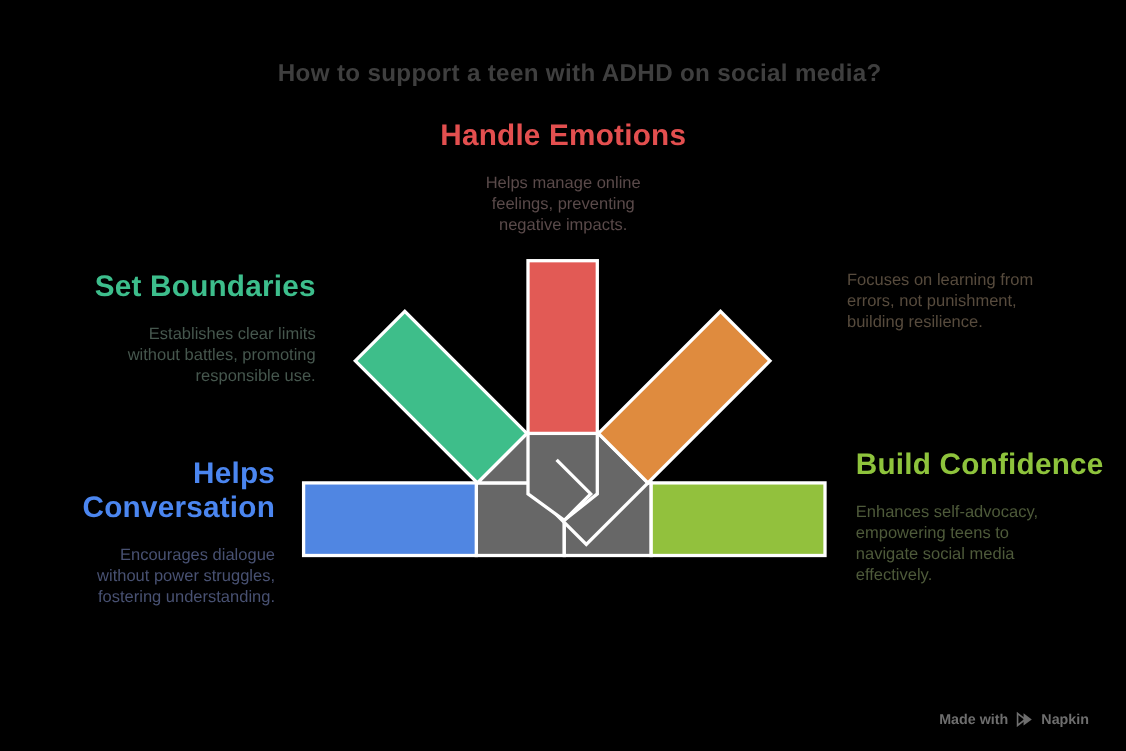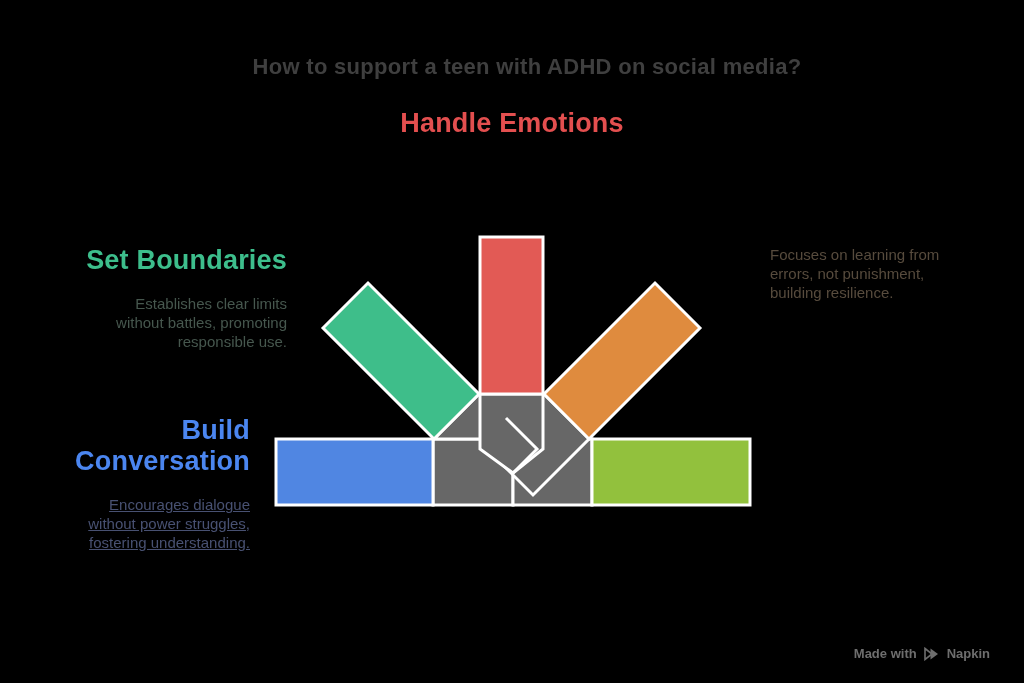"Helps manage online" p { html: none -> <p>Helps manage online feelings, preventing negative impacts.</p> }
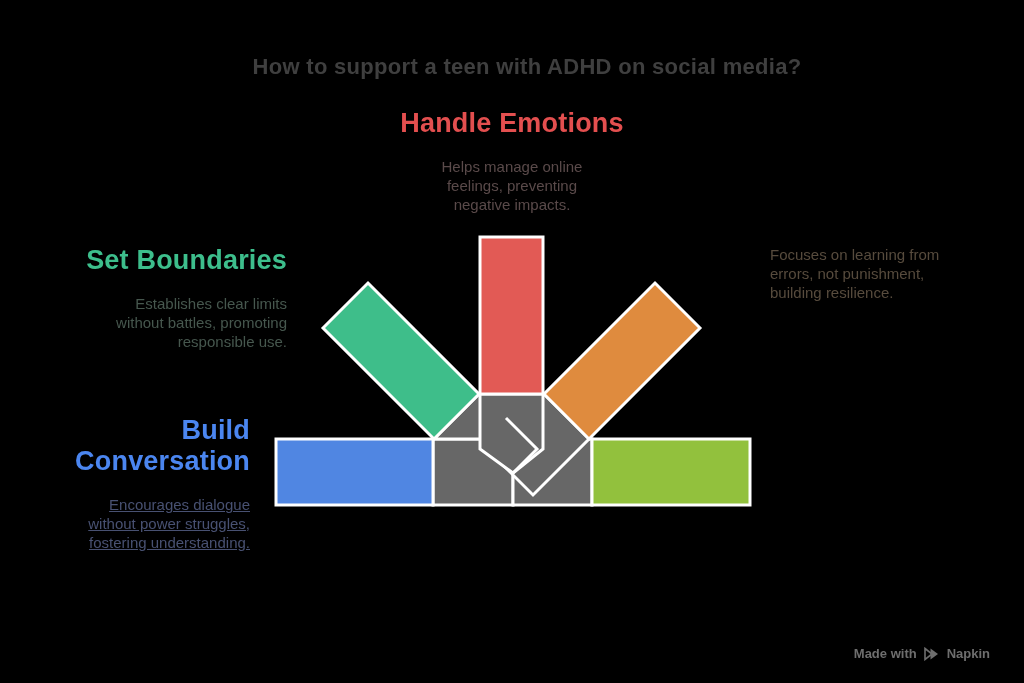"Build Conversation" h2 { text: Build -> Helps }
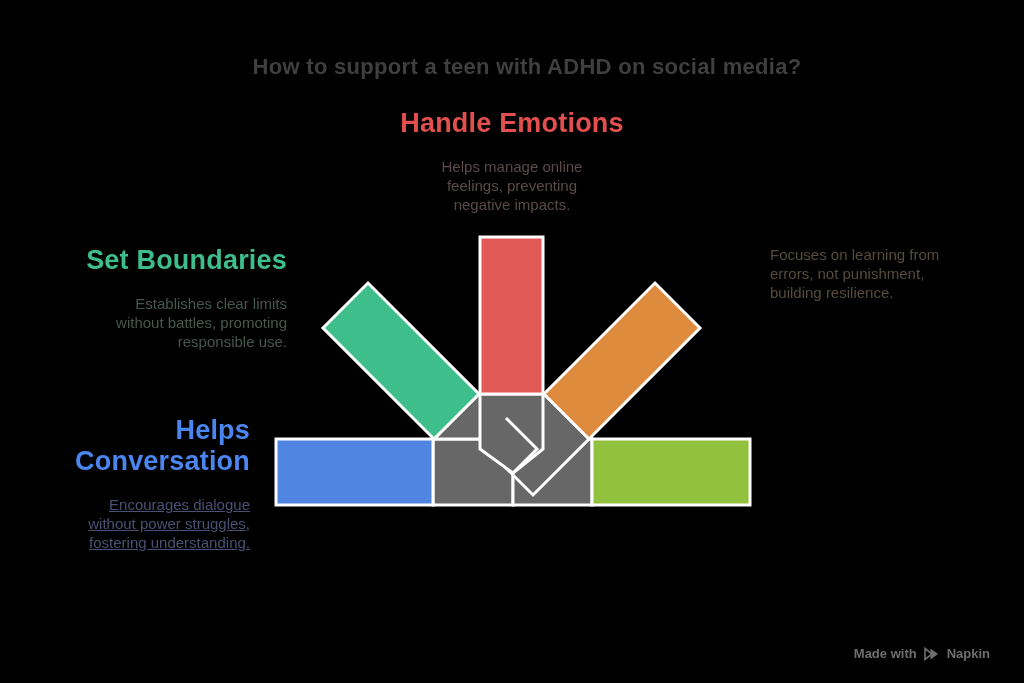"Build Confidence" div.section { html: none -> <div> <h2>Build Confidence</h2> <p>Enhances self-advocacy, empowering teens to navigate social media effectively.</p> </div> }
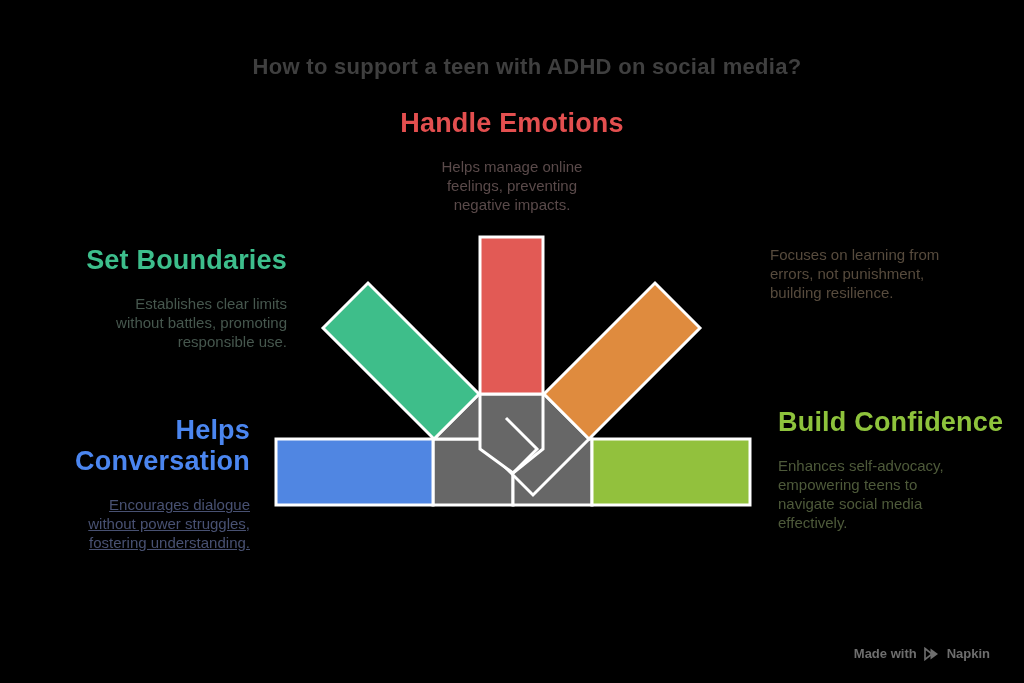"Encourages dialogue" p { text-decoration: underline -> none }
